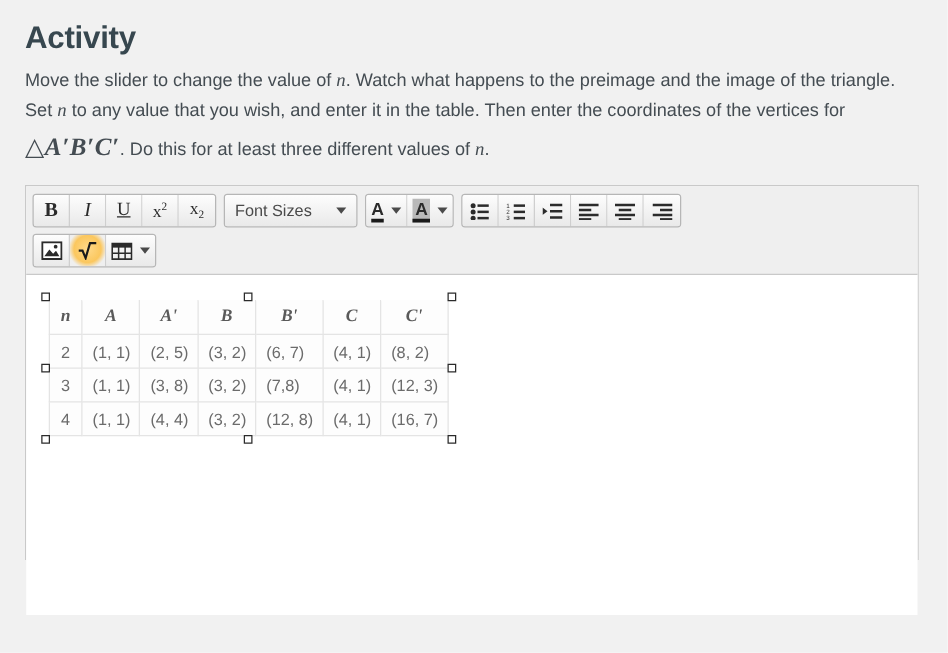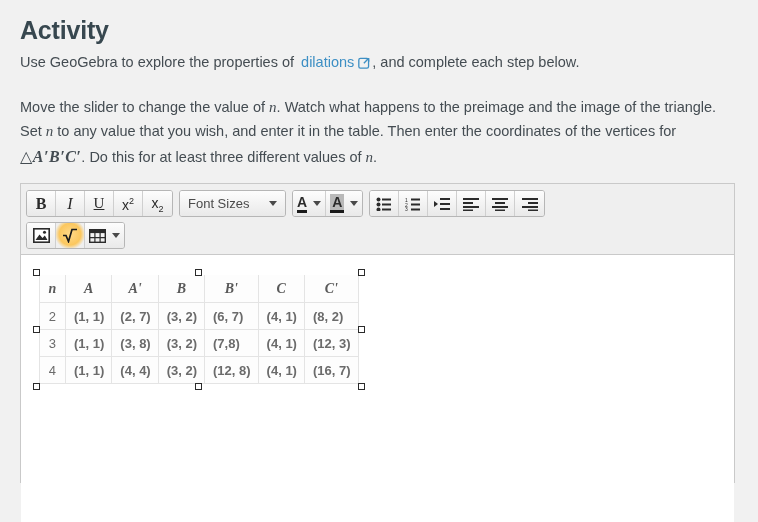"Use GeoGebra to explore the" p.intro { html: <p> <span>Use GeoGebra to explore the properties of</span> <a><span>dilations</span></a><span><svg> <rect></rect> <path></path> <path></path> </svg></span><span>, and complete each step below.</span> </p> -> none }
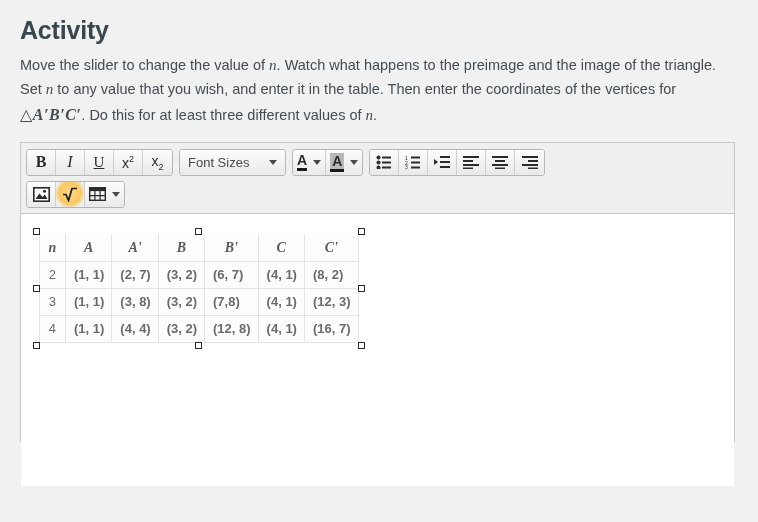"△A′B′C′" .mtri { font-size: 16px -> 20px }
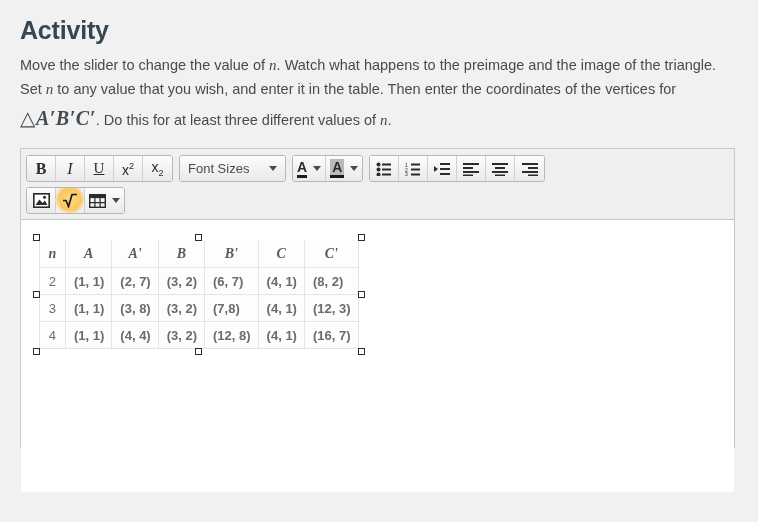"x2" .b-sup, .b-sub { font-family: Liberation Sans, sans-serif -> Liberation Serif, serif }
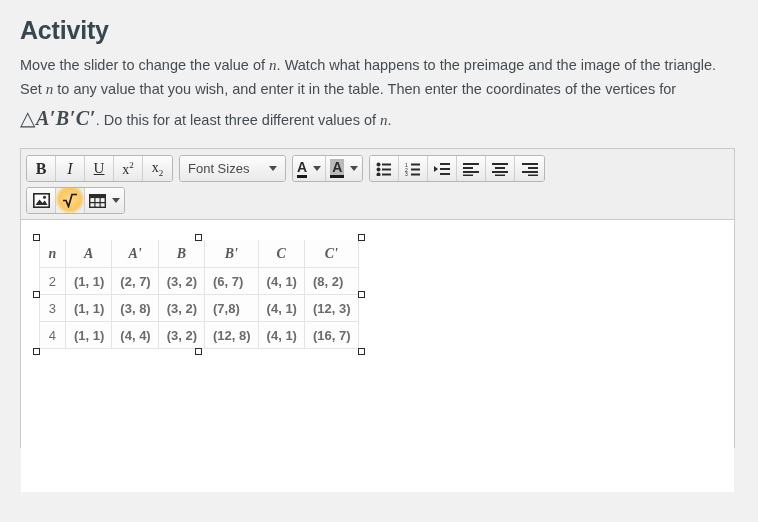"(1, 1)" table.data td.coord { font-weight: bold -> none }
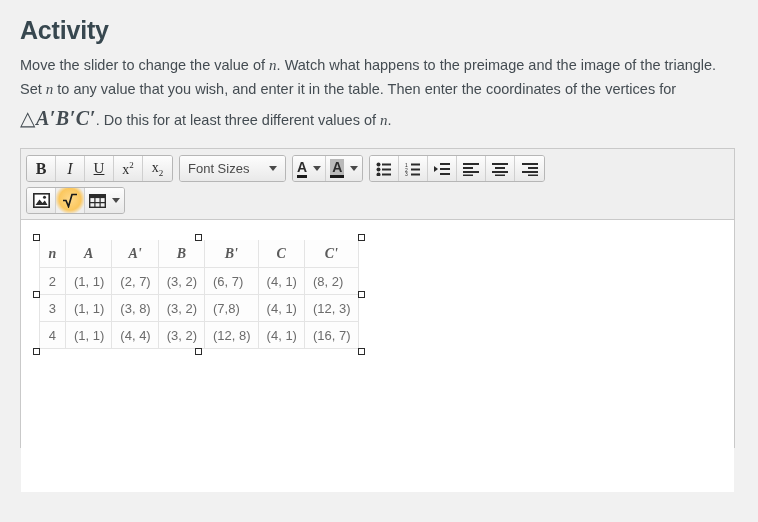"(2, 7)" td.coord { text: 7 -> 5 }
